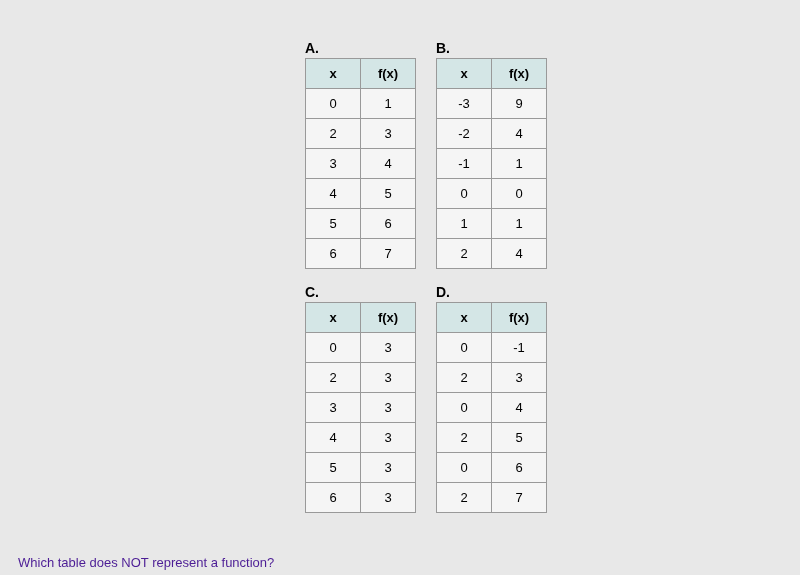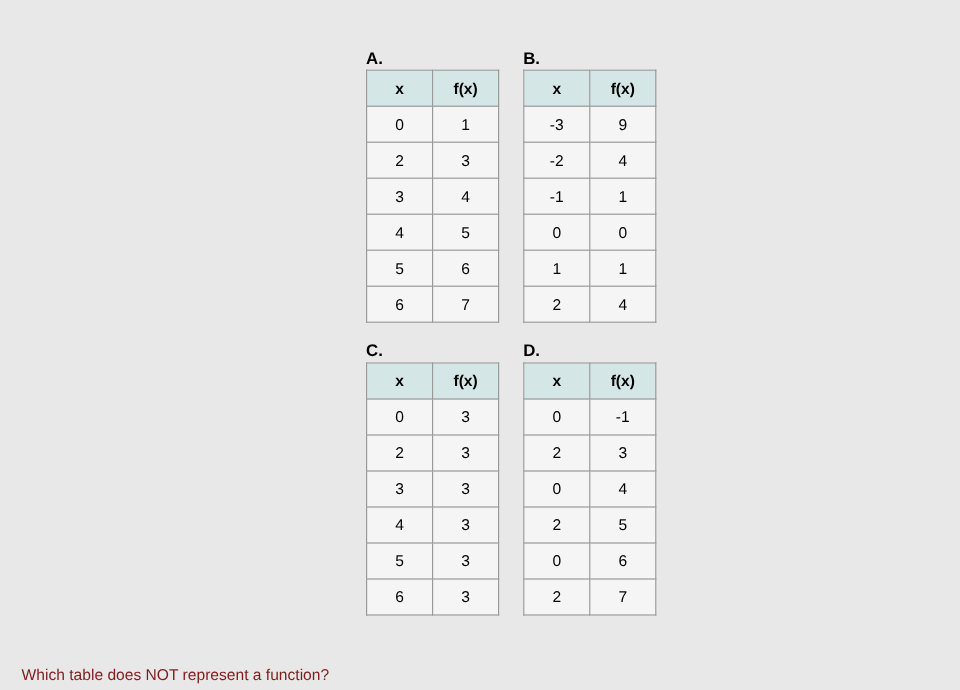"Which table does NOT represent" .question-text { color: #7f1d1d -> #4c1d95 }
